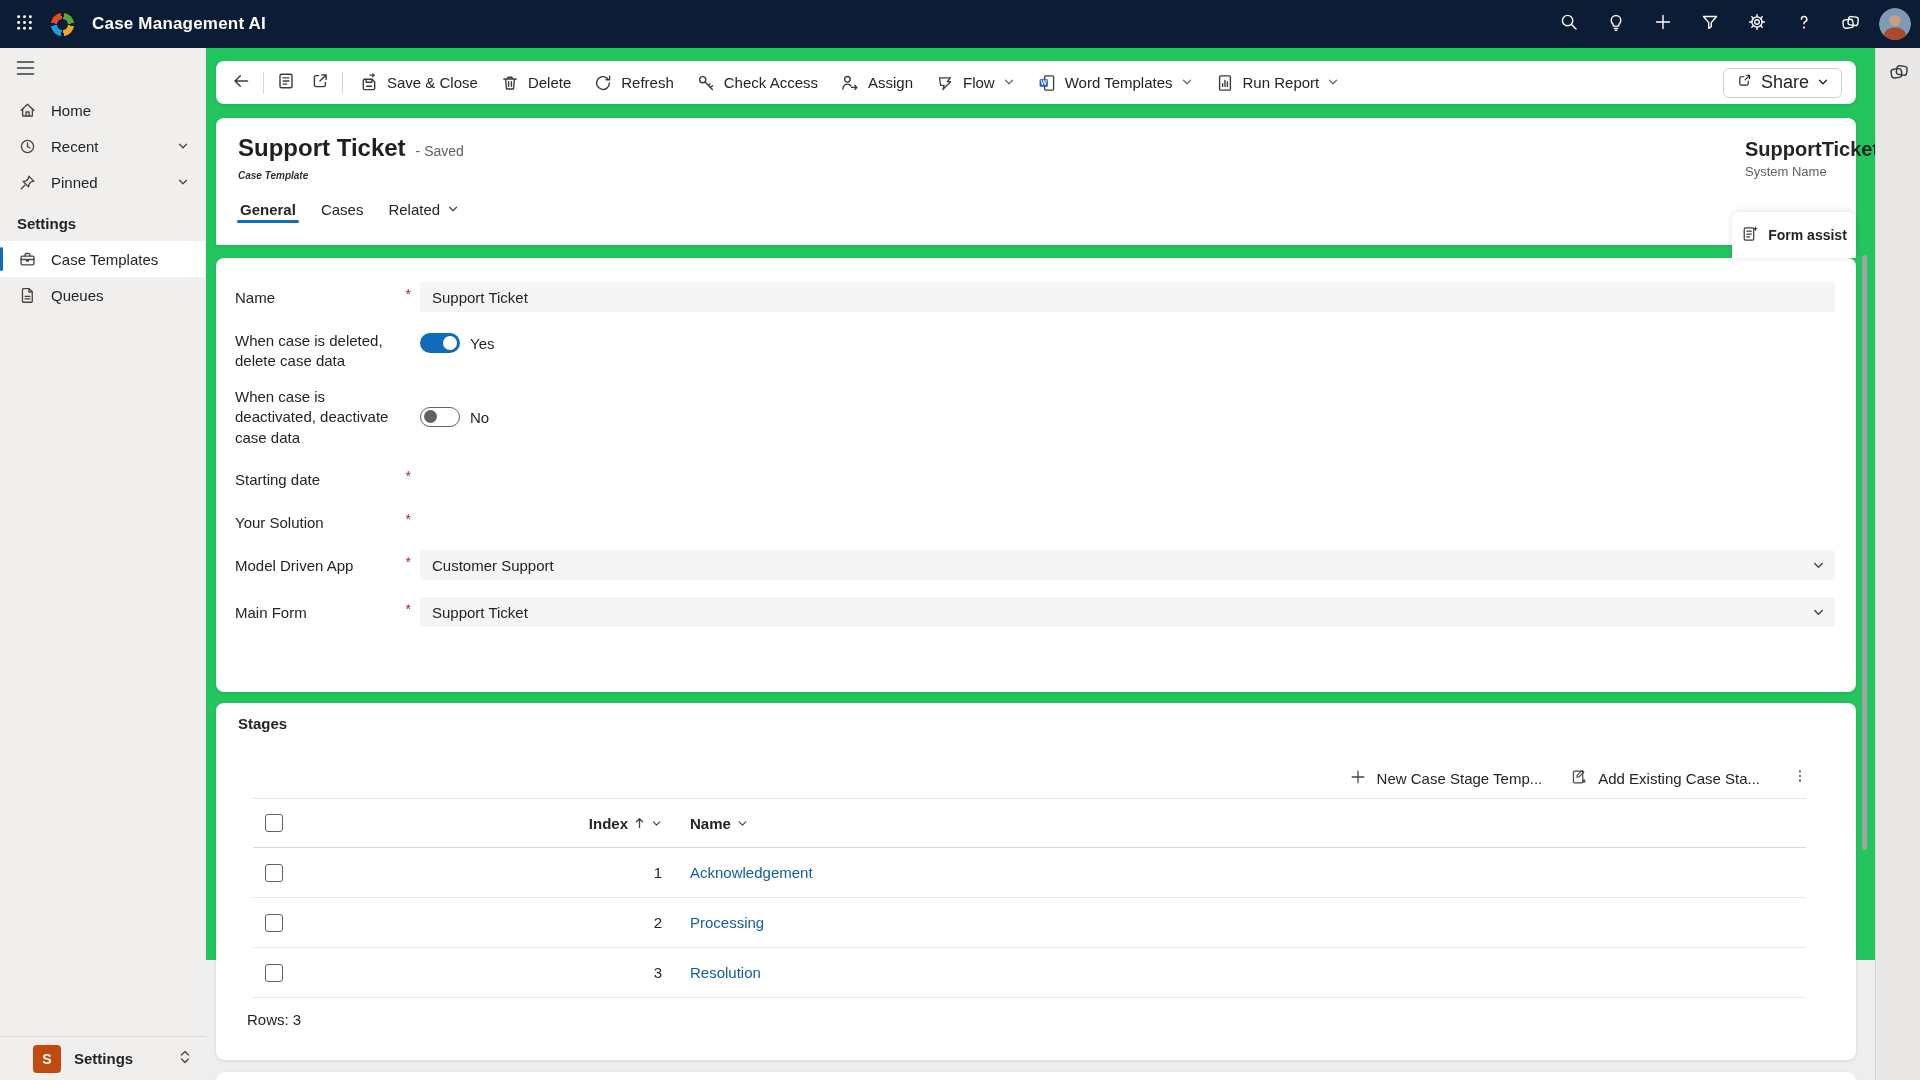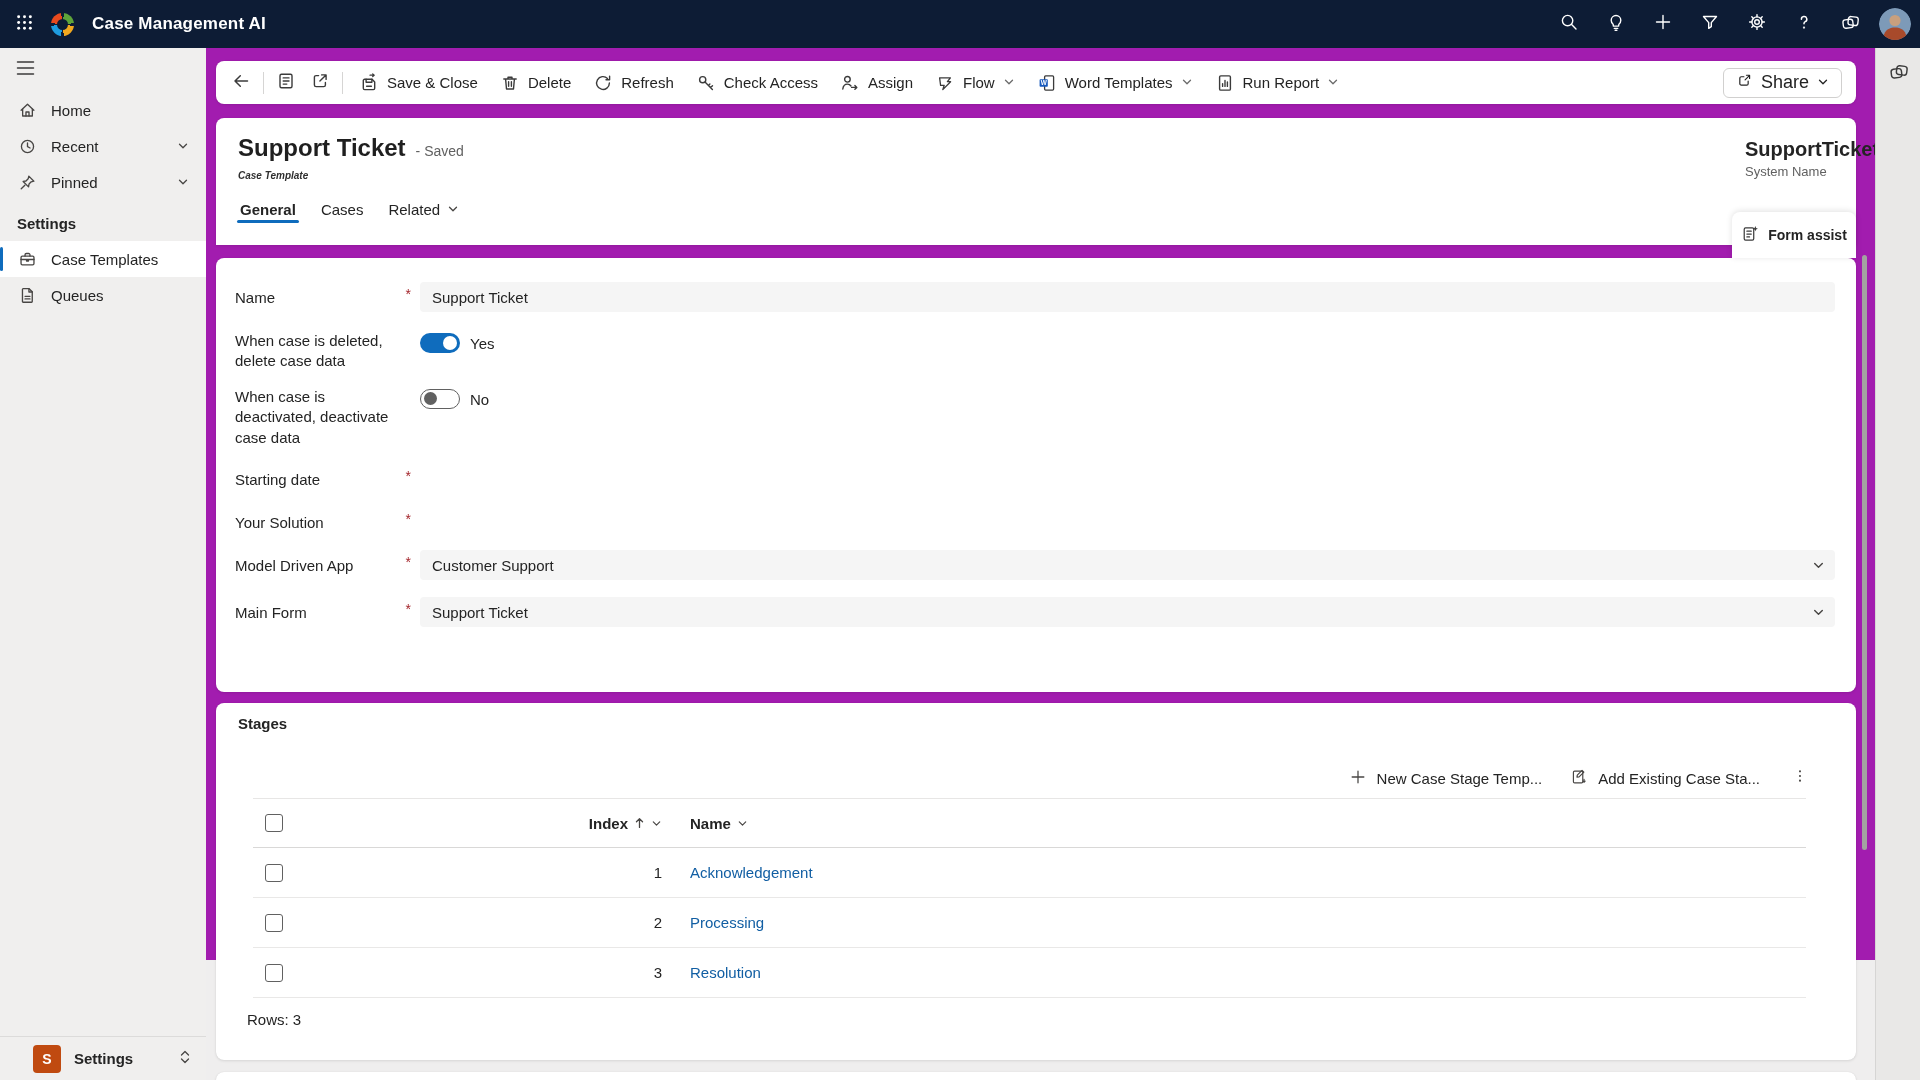"Save & Close" .main { background: #a21caf -> #22c55e }
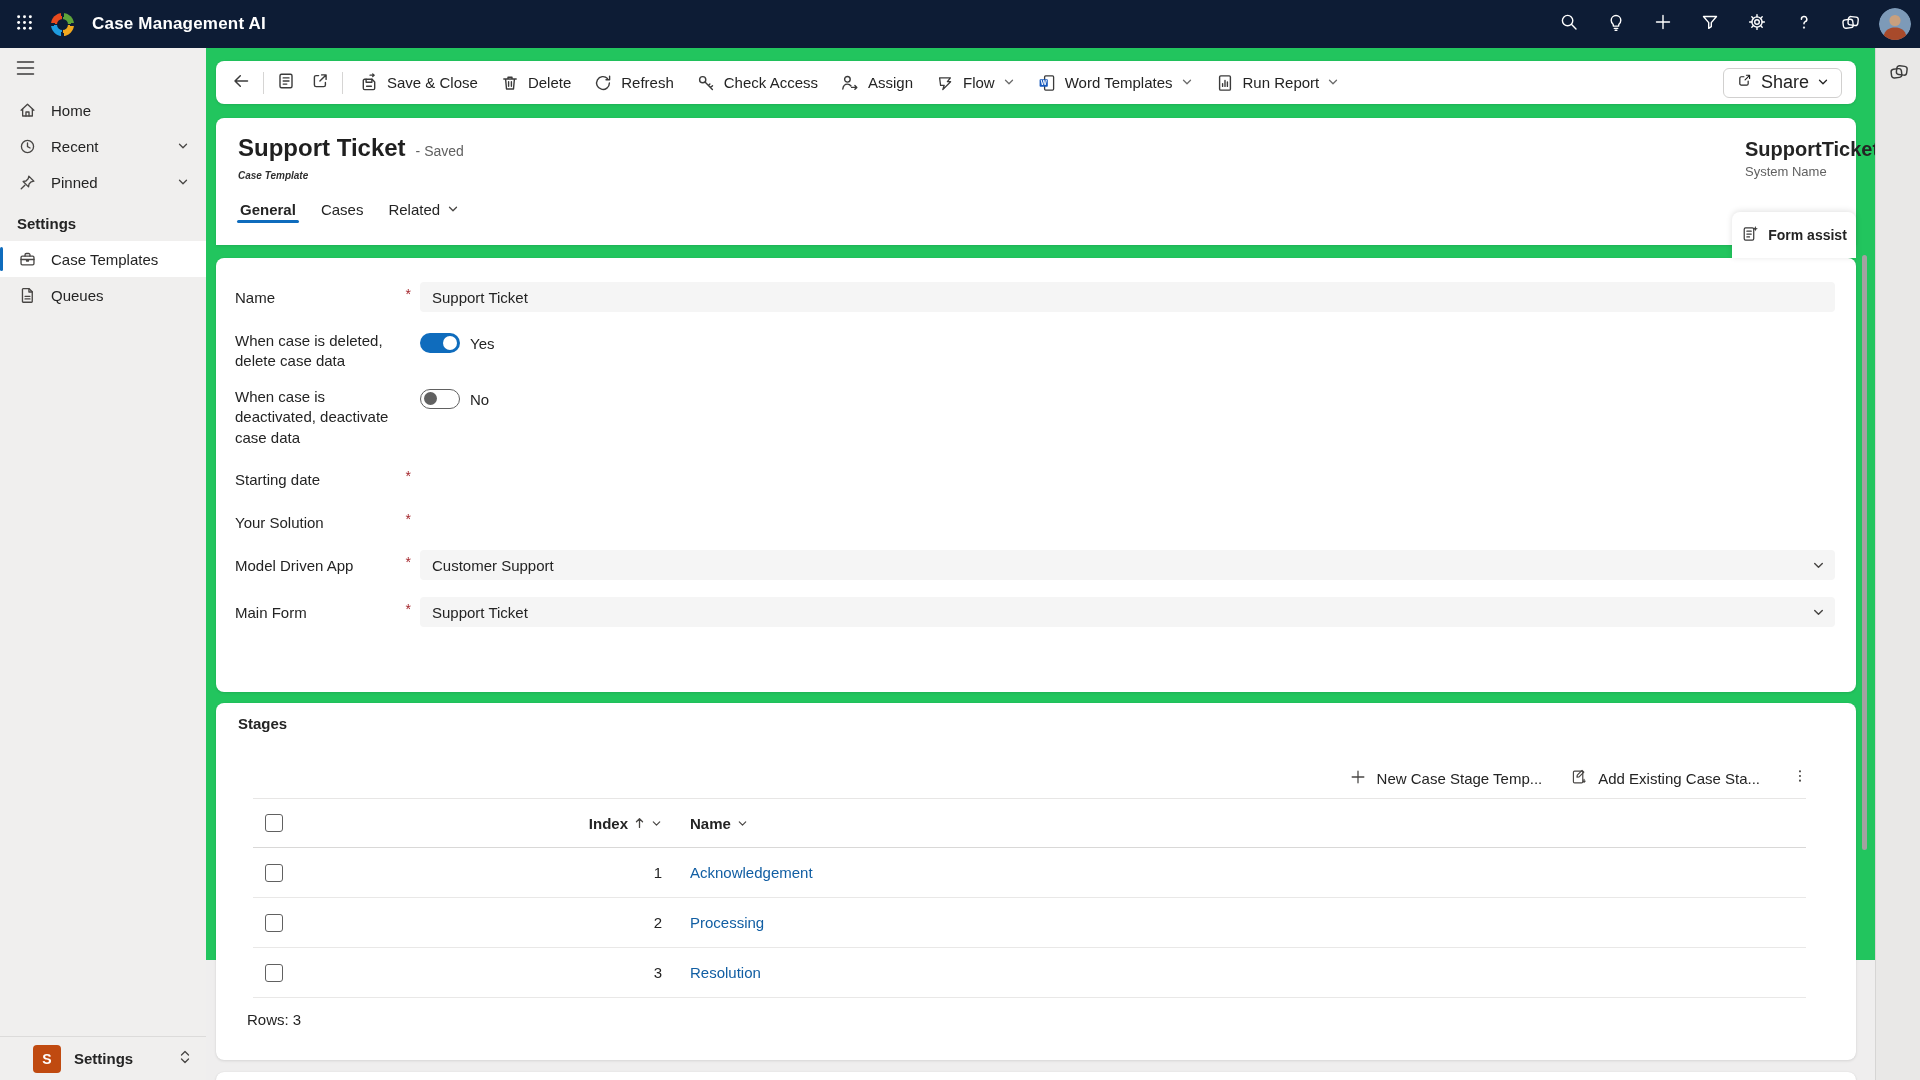"When case is deactivated, deactivate" div.frow { align-items: none -> center }
